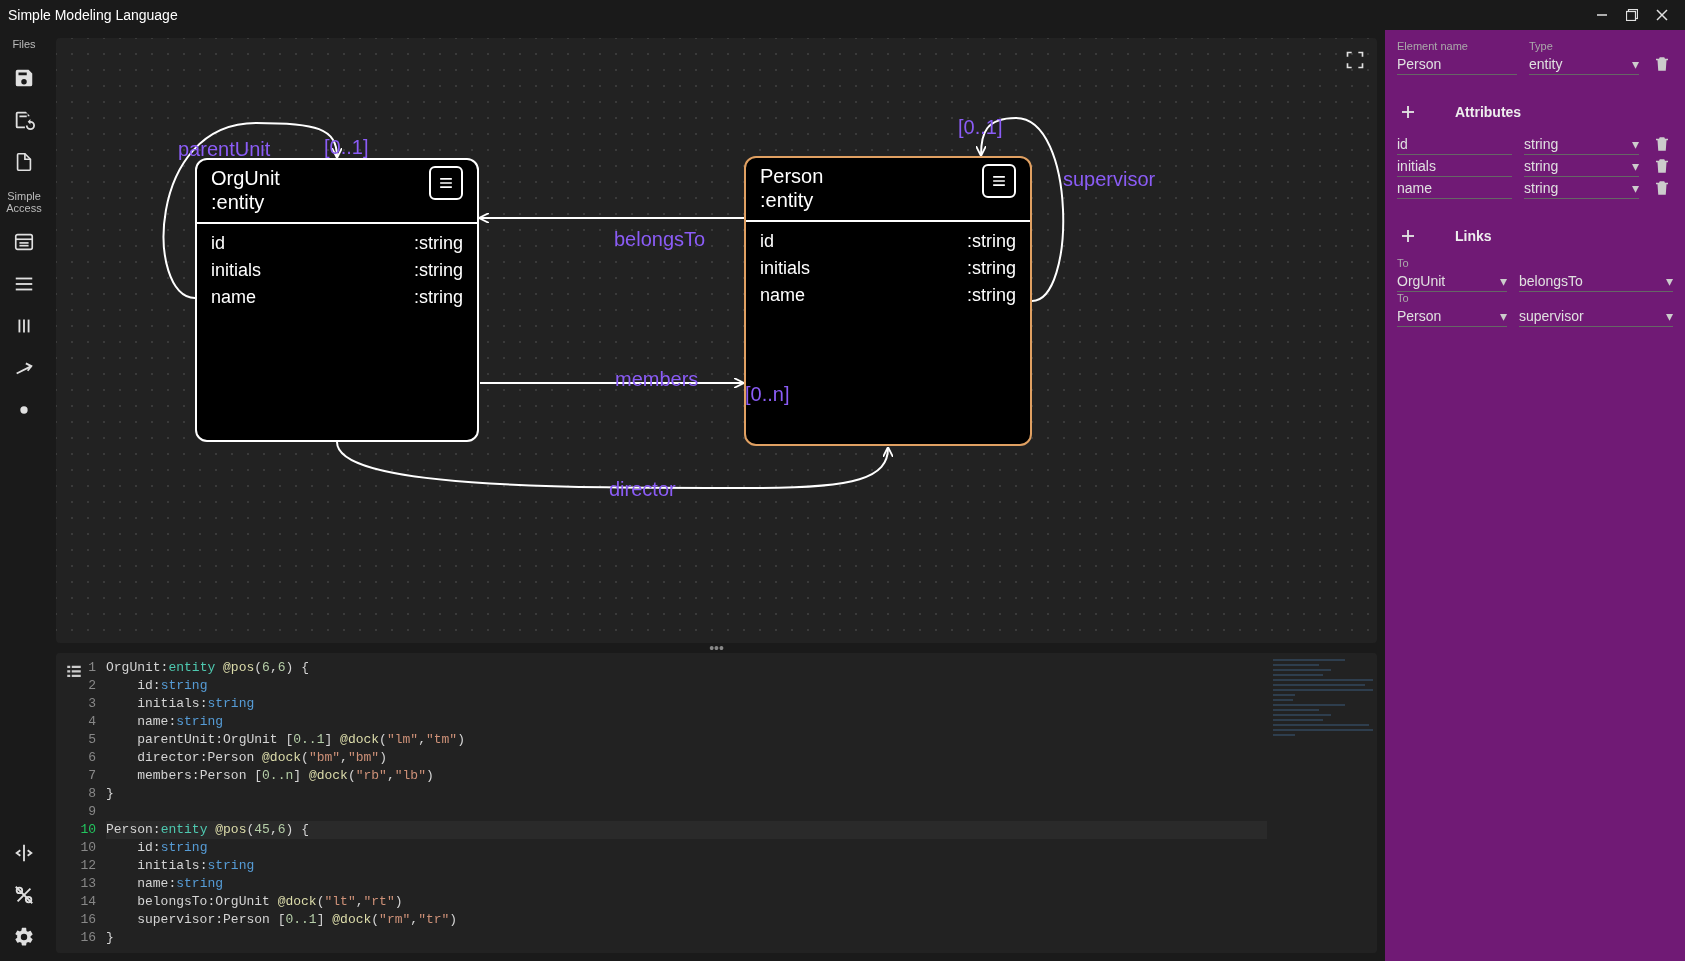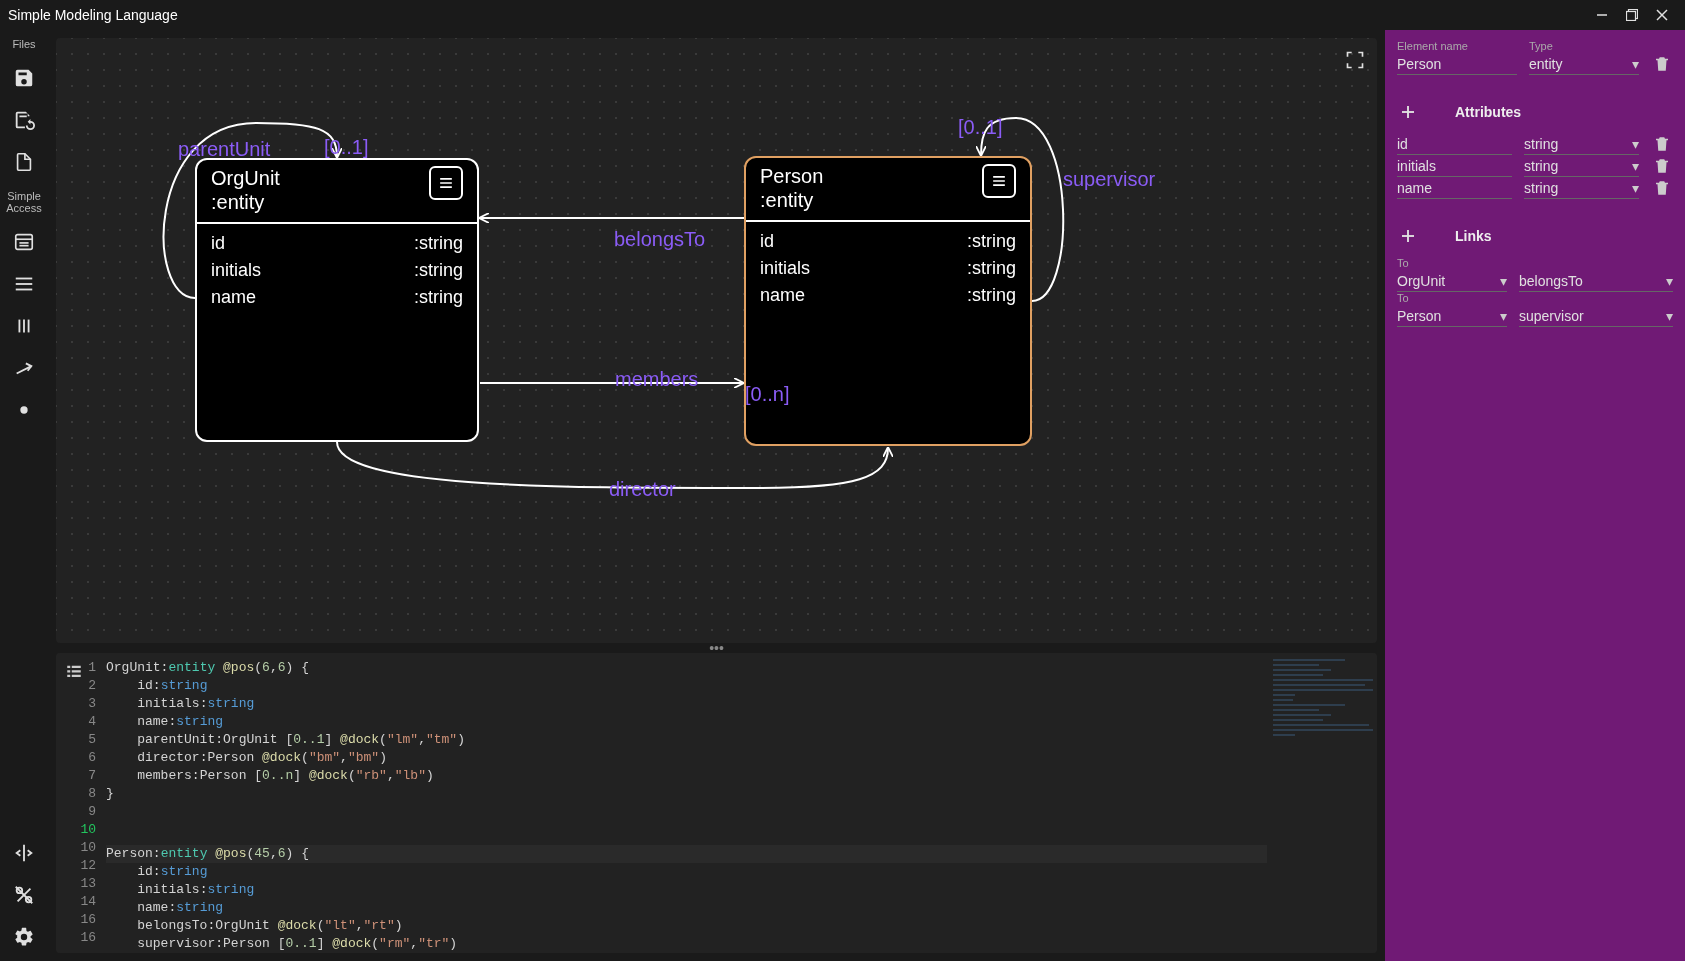"Person:entity @pos(45,6) {" .code-lines .line.active { margin-top: 24px -> none }
